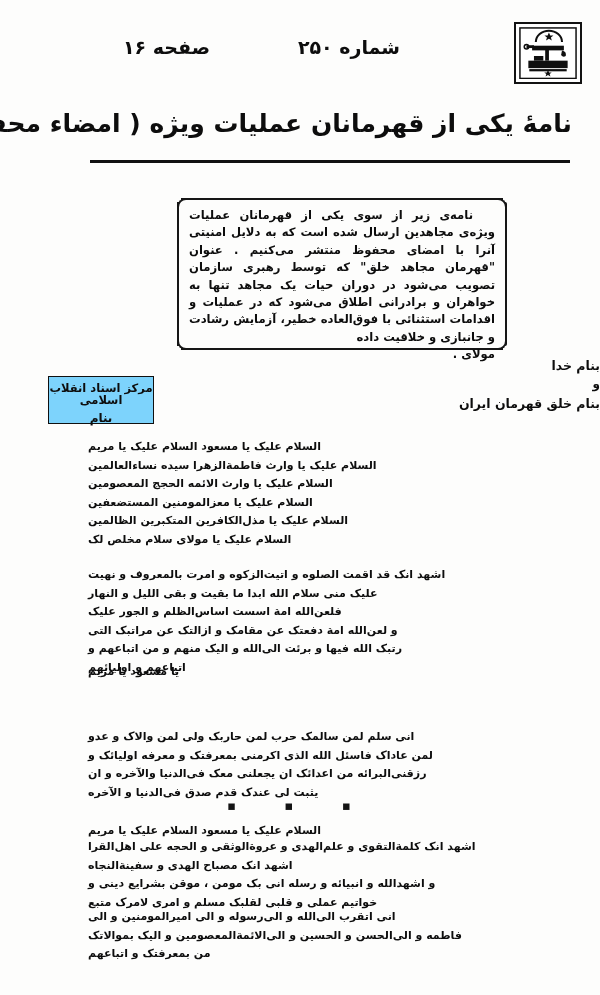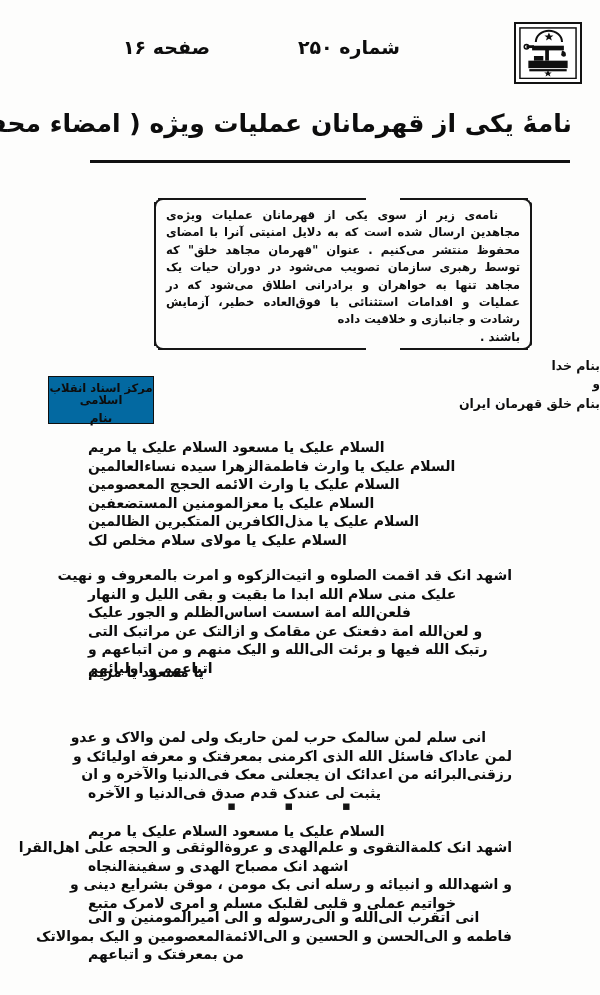"نامه‌ی زیر از سوی یکی" .note-frame { right: 68px -> 93px; width: 378px -> 330px }
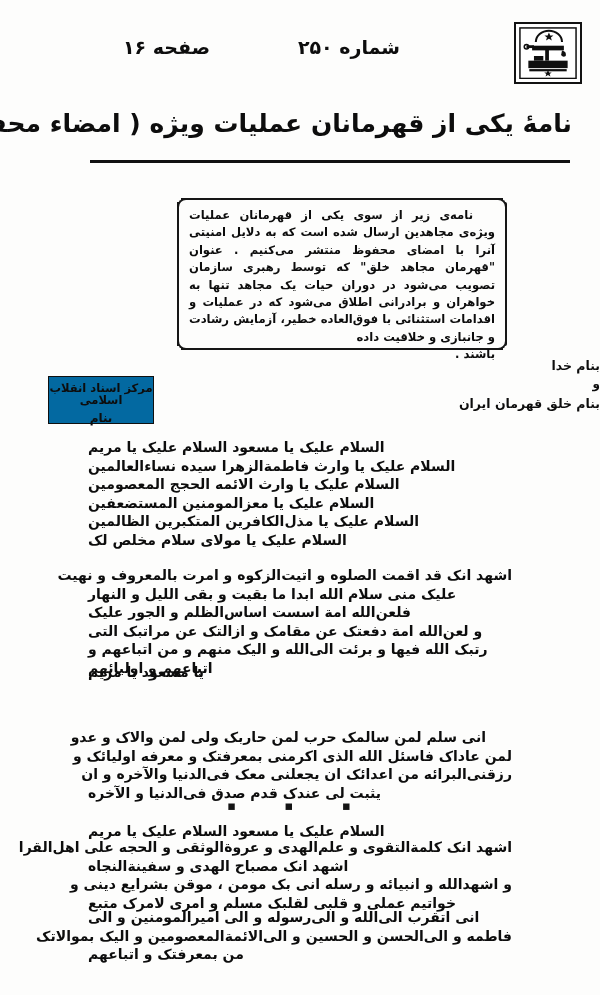"باشند ." span.tail { text: باشند -> مولای }
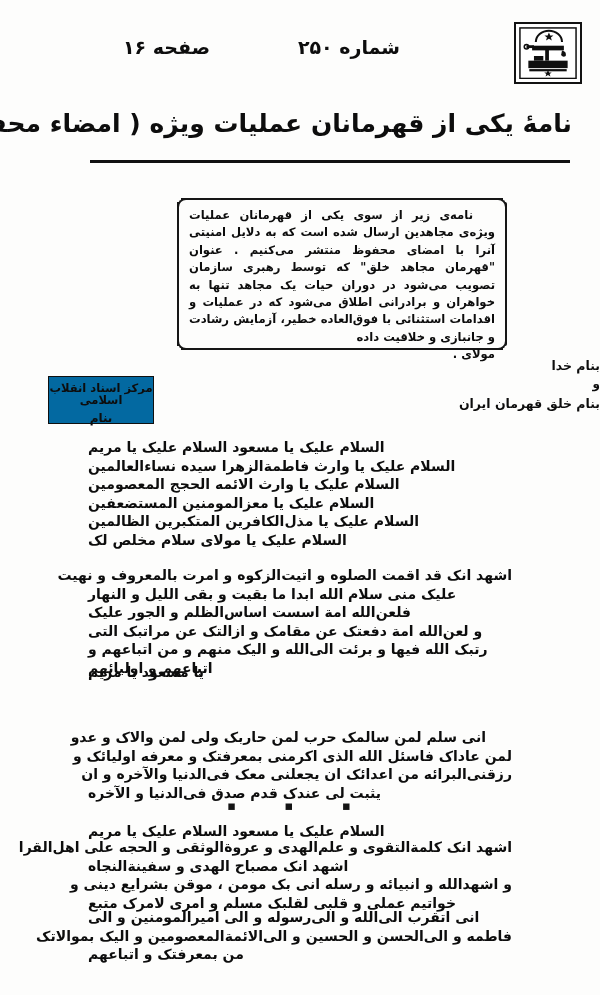"مرکز اسناد انقلاب اسلامی" .archive-stamp { background: #0369a1 -> #7dd3fc }
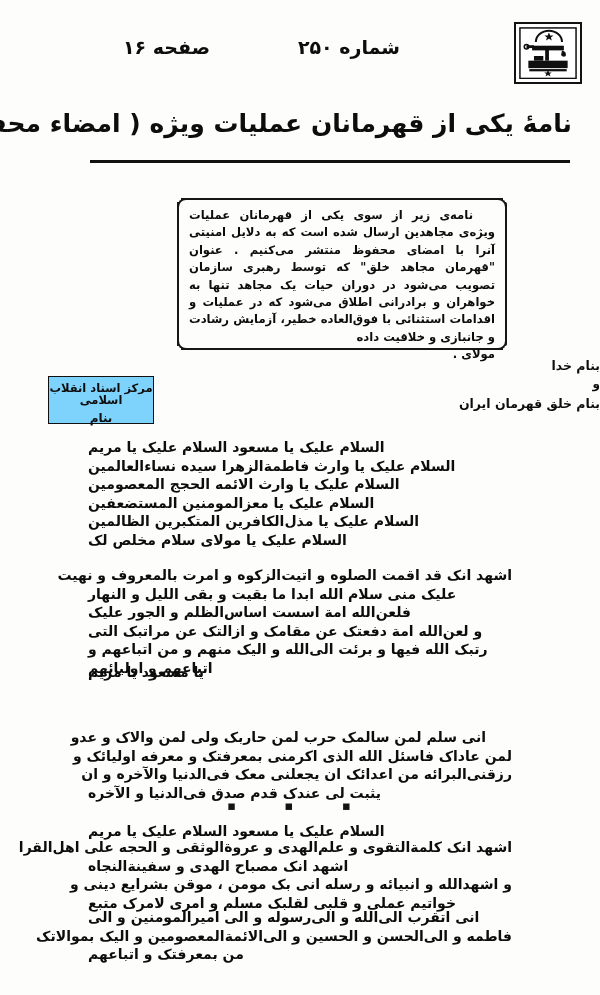"السلام علیک یا مسعود السلام" .salaam-block .ln { font-size: 14px -> 11px }
